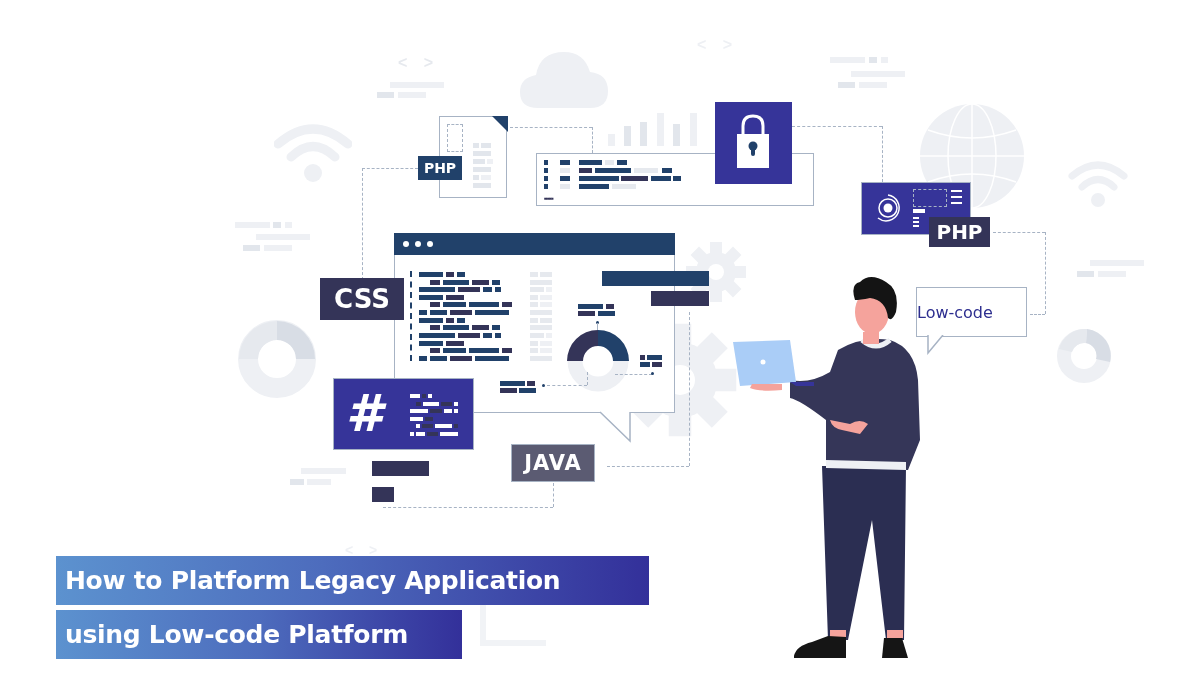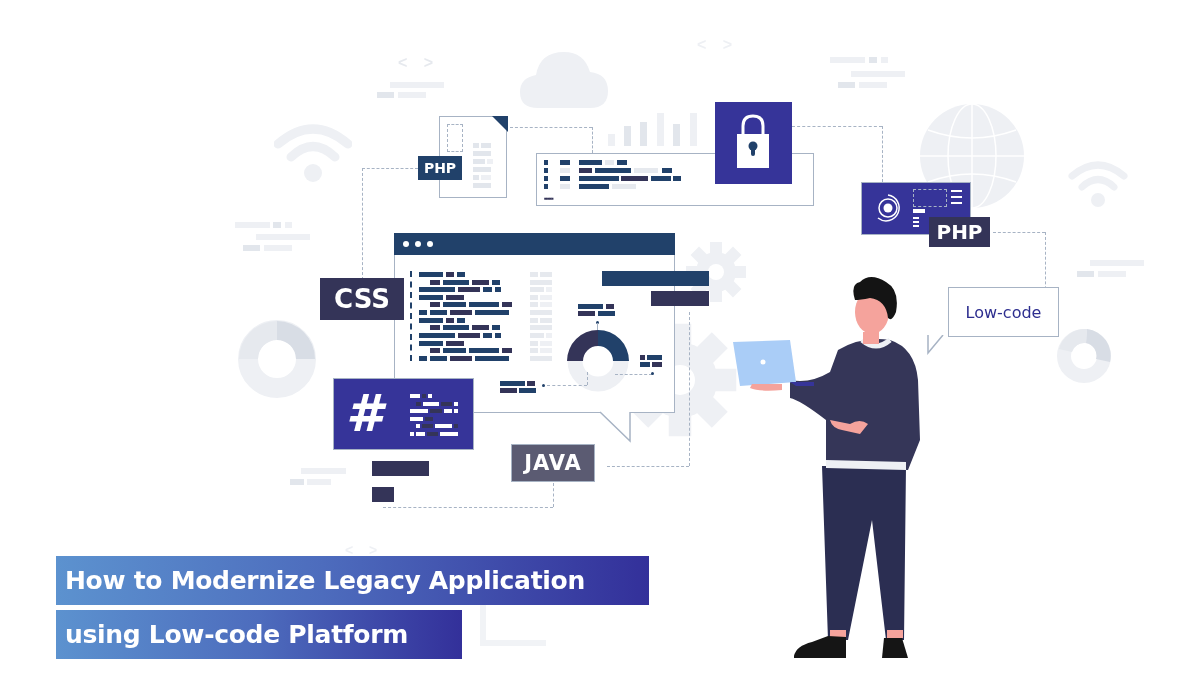"Low-code" div.abs { justify-content: center -> flex-start; left: 948px -> 916px }
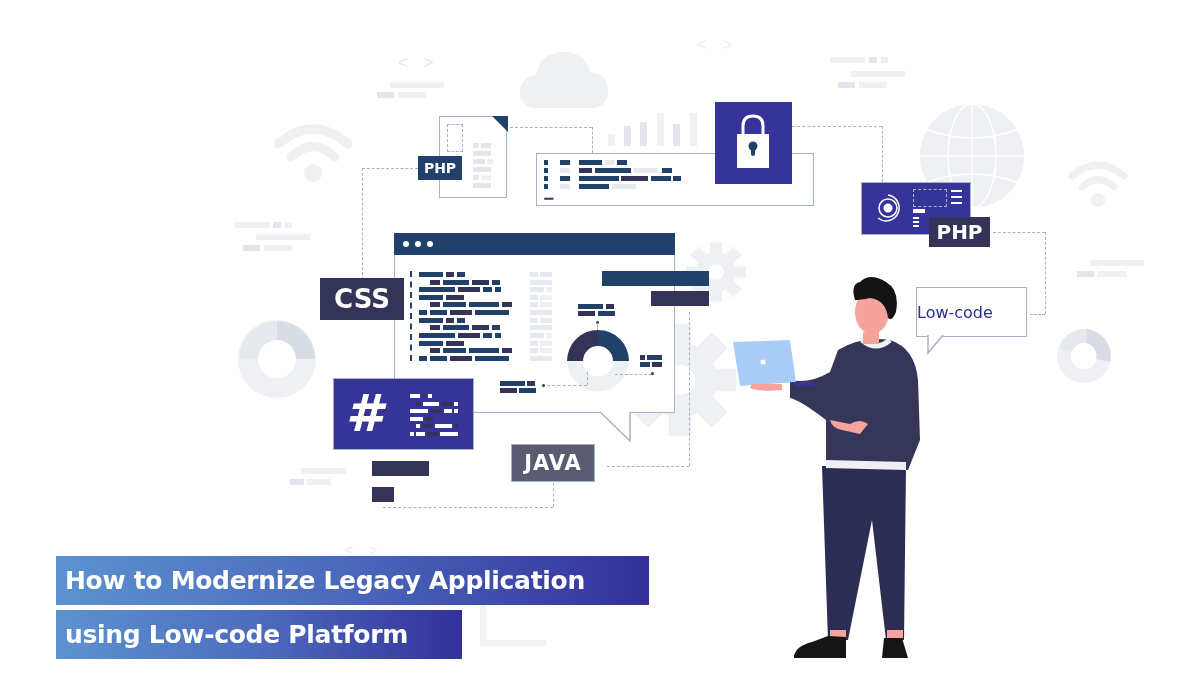"How to Modernize Legacy Application" span { text: Modernize -> Platform }
